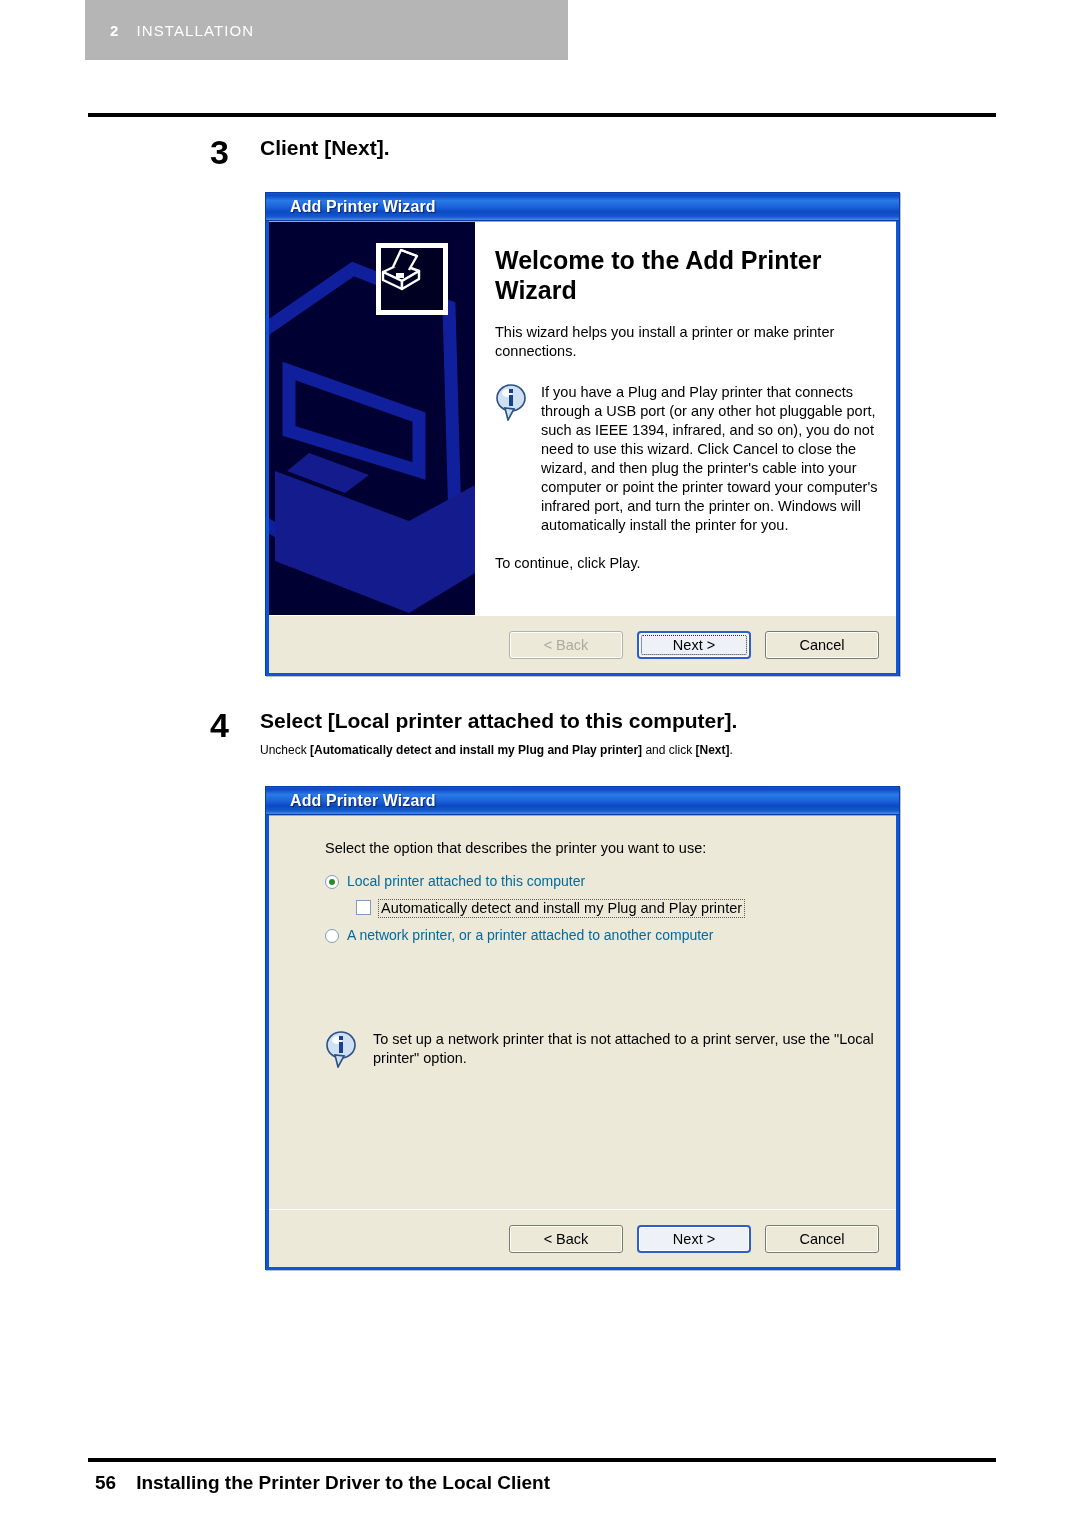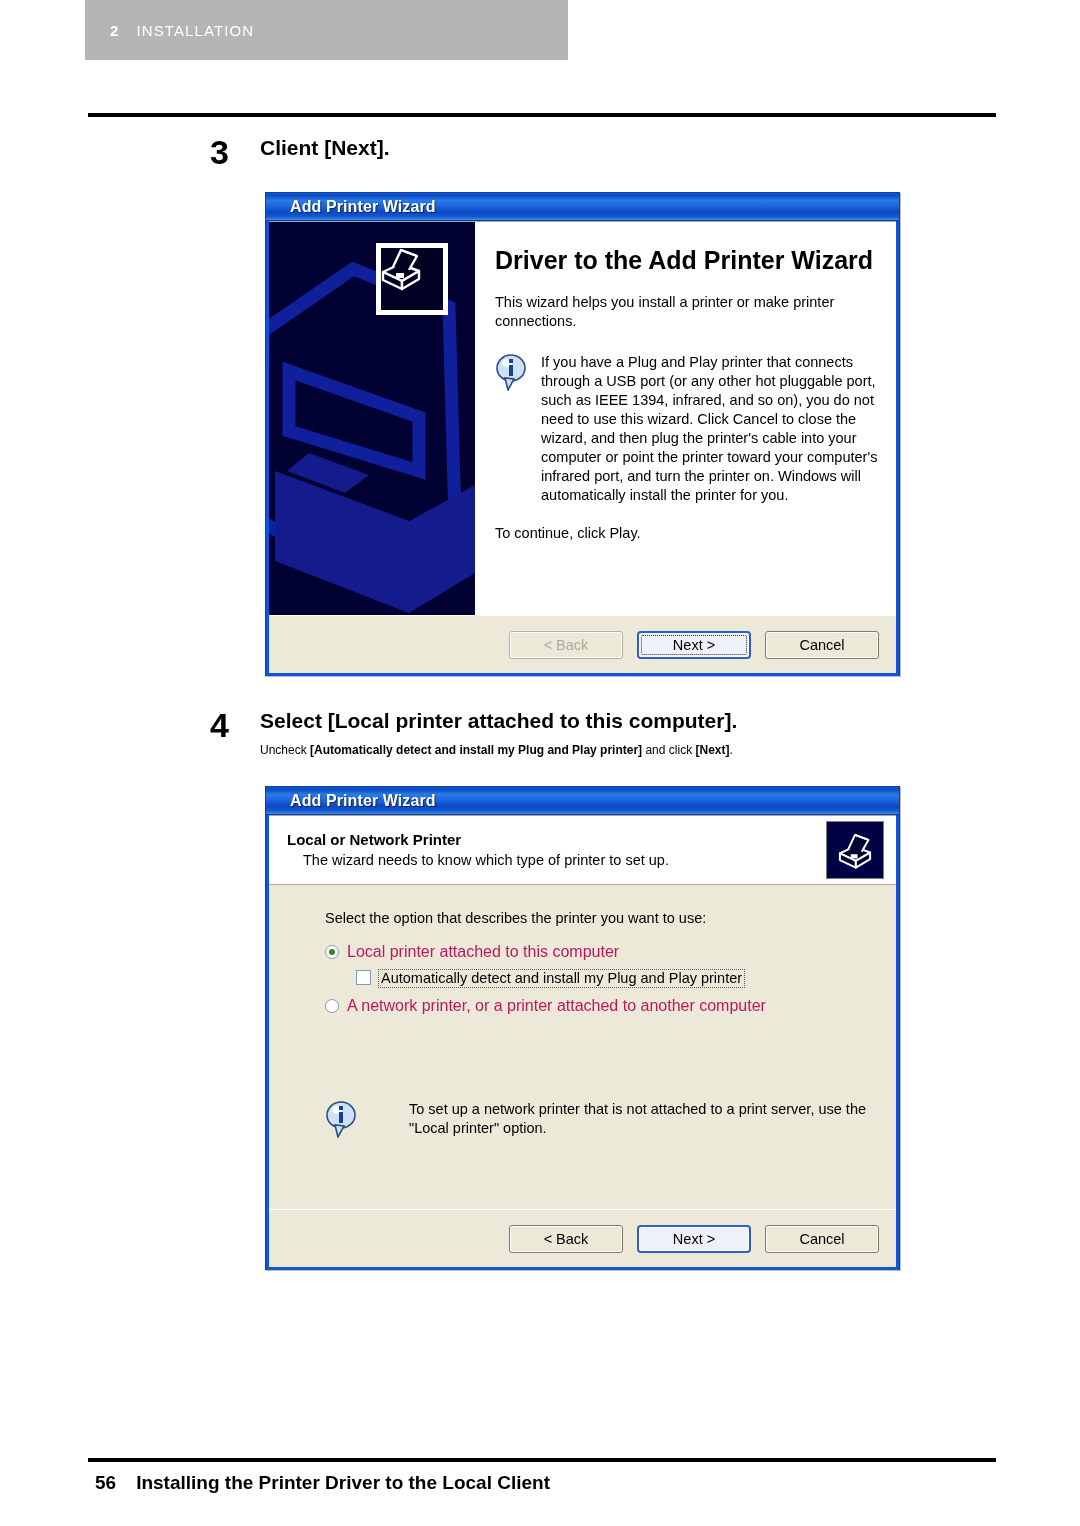"Driver to the Add Printer" div.welcome-heading { text: Driver -> Welcome }
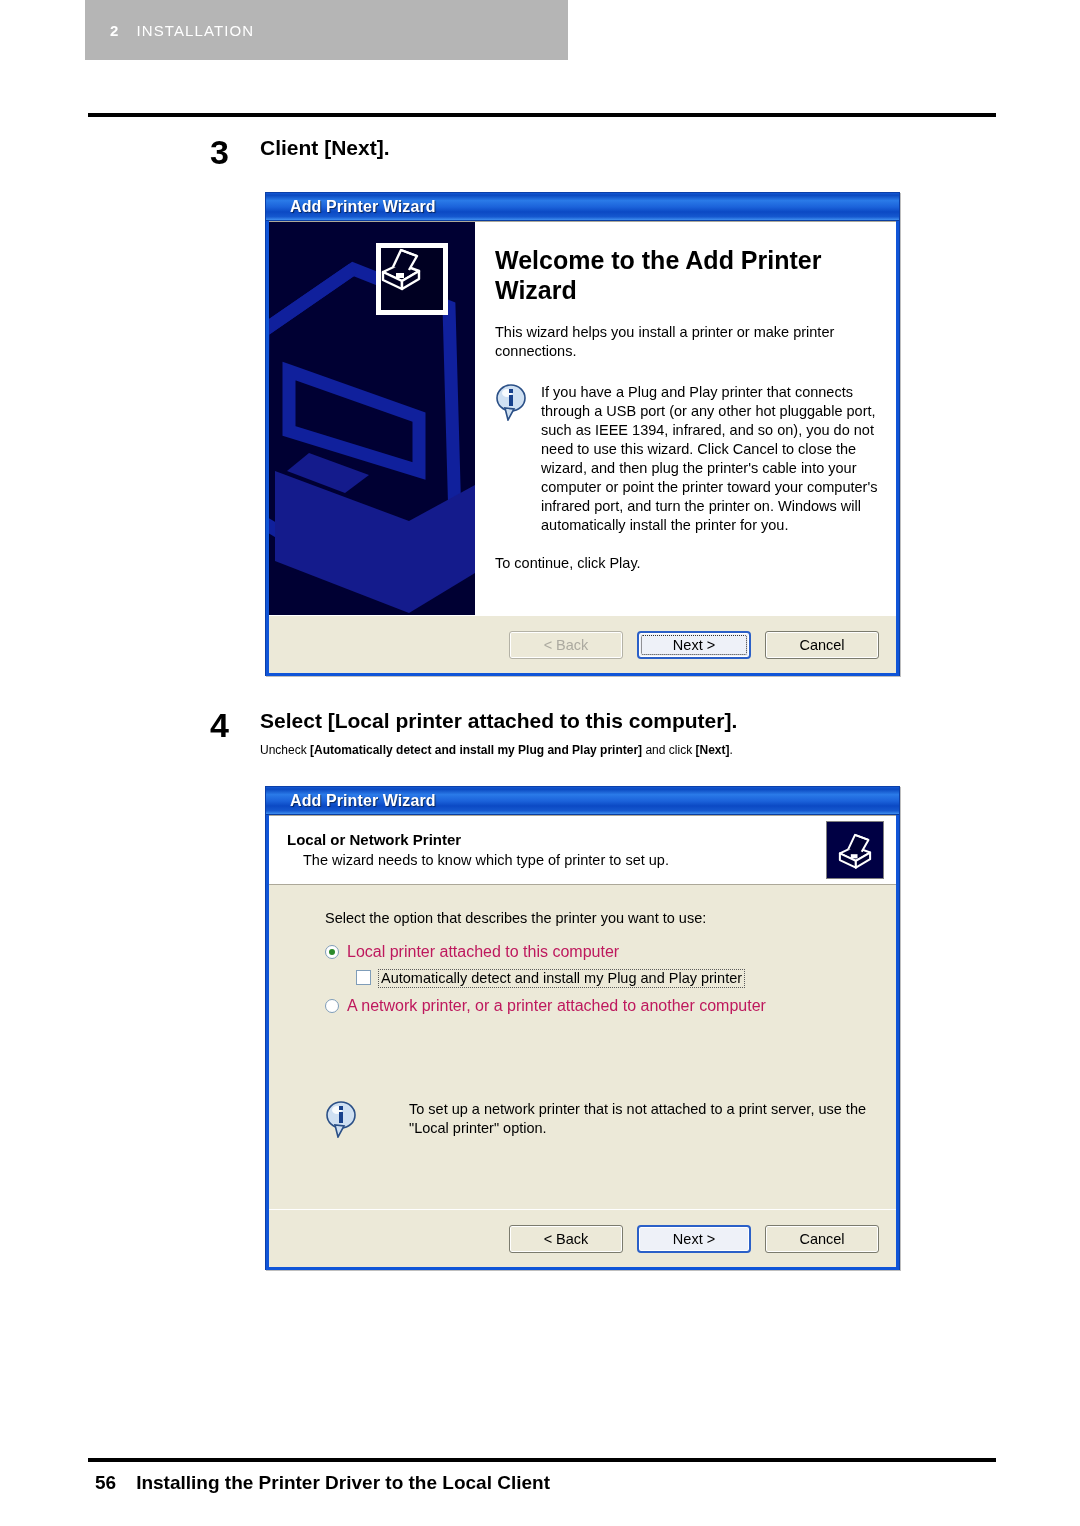"Local or Network Printer" div.wiz-head { html: <div> <div> <div>Local or Network Printer</div> <div>The wizard needs to know which type of printer to set up.</div> </div> <div> <svg> <g> <path></path> <path></path> <path></path> <path></path> <path></path> </g> <rect></rect> </svg> </div> </div> -> none }
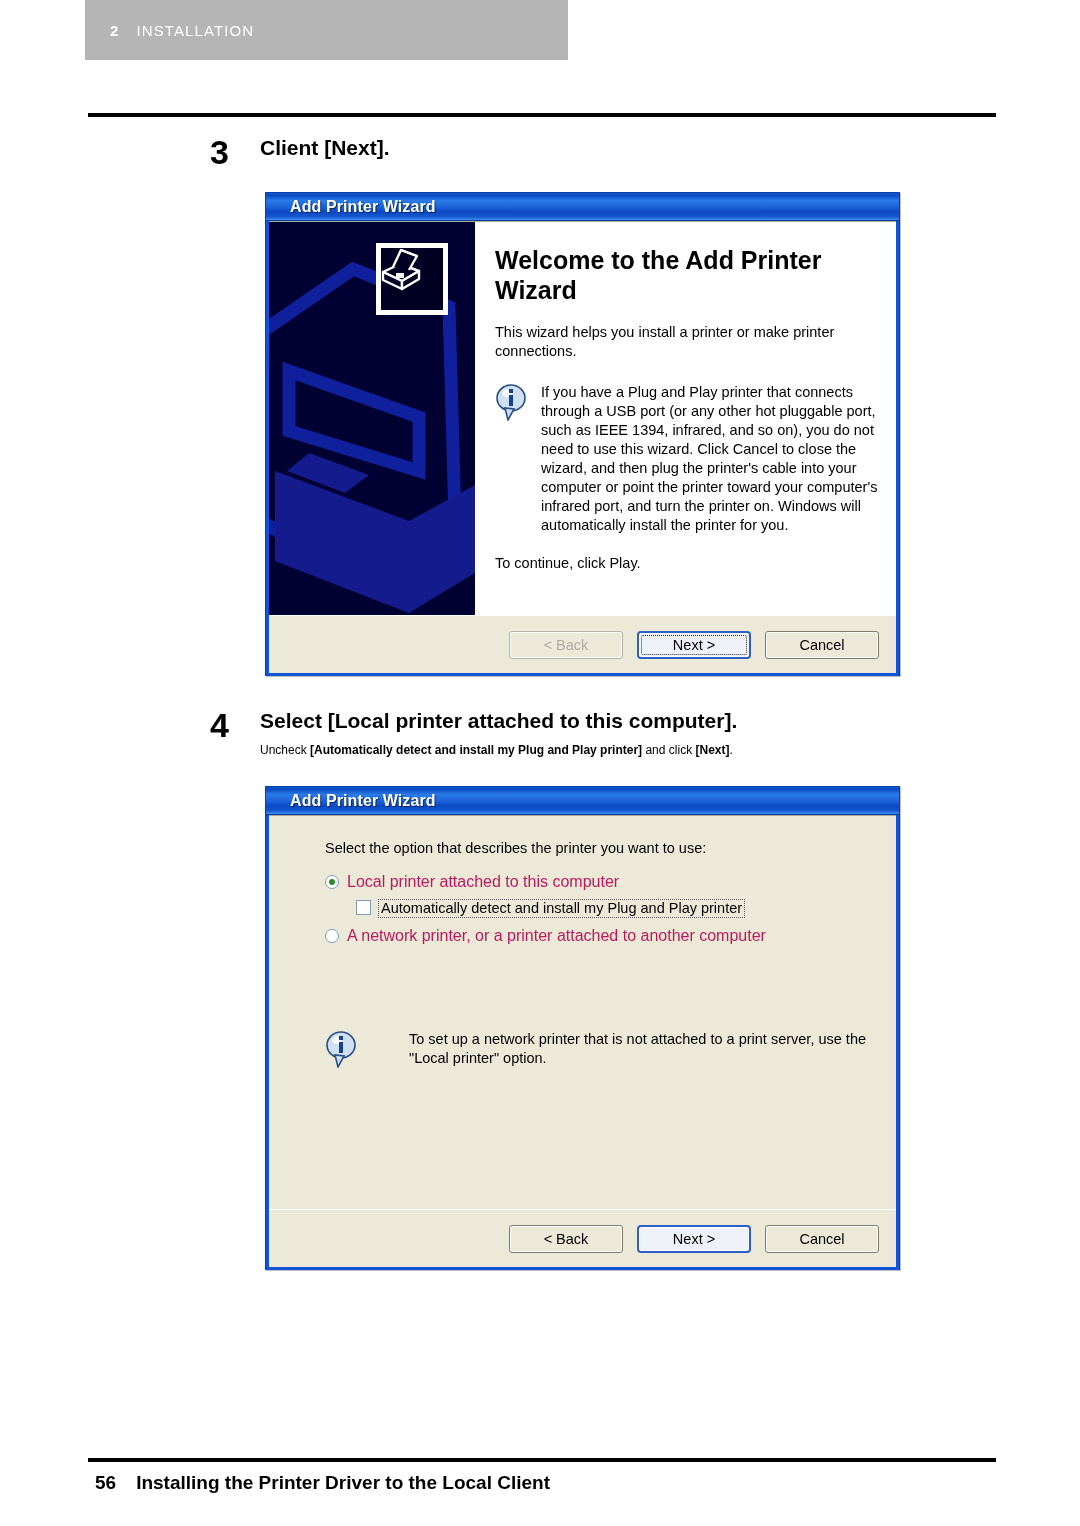"Local printer attached to this" .opt-label { color: #be185d -> #0369a1; font-size: 16px -> 14px }
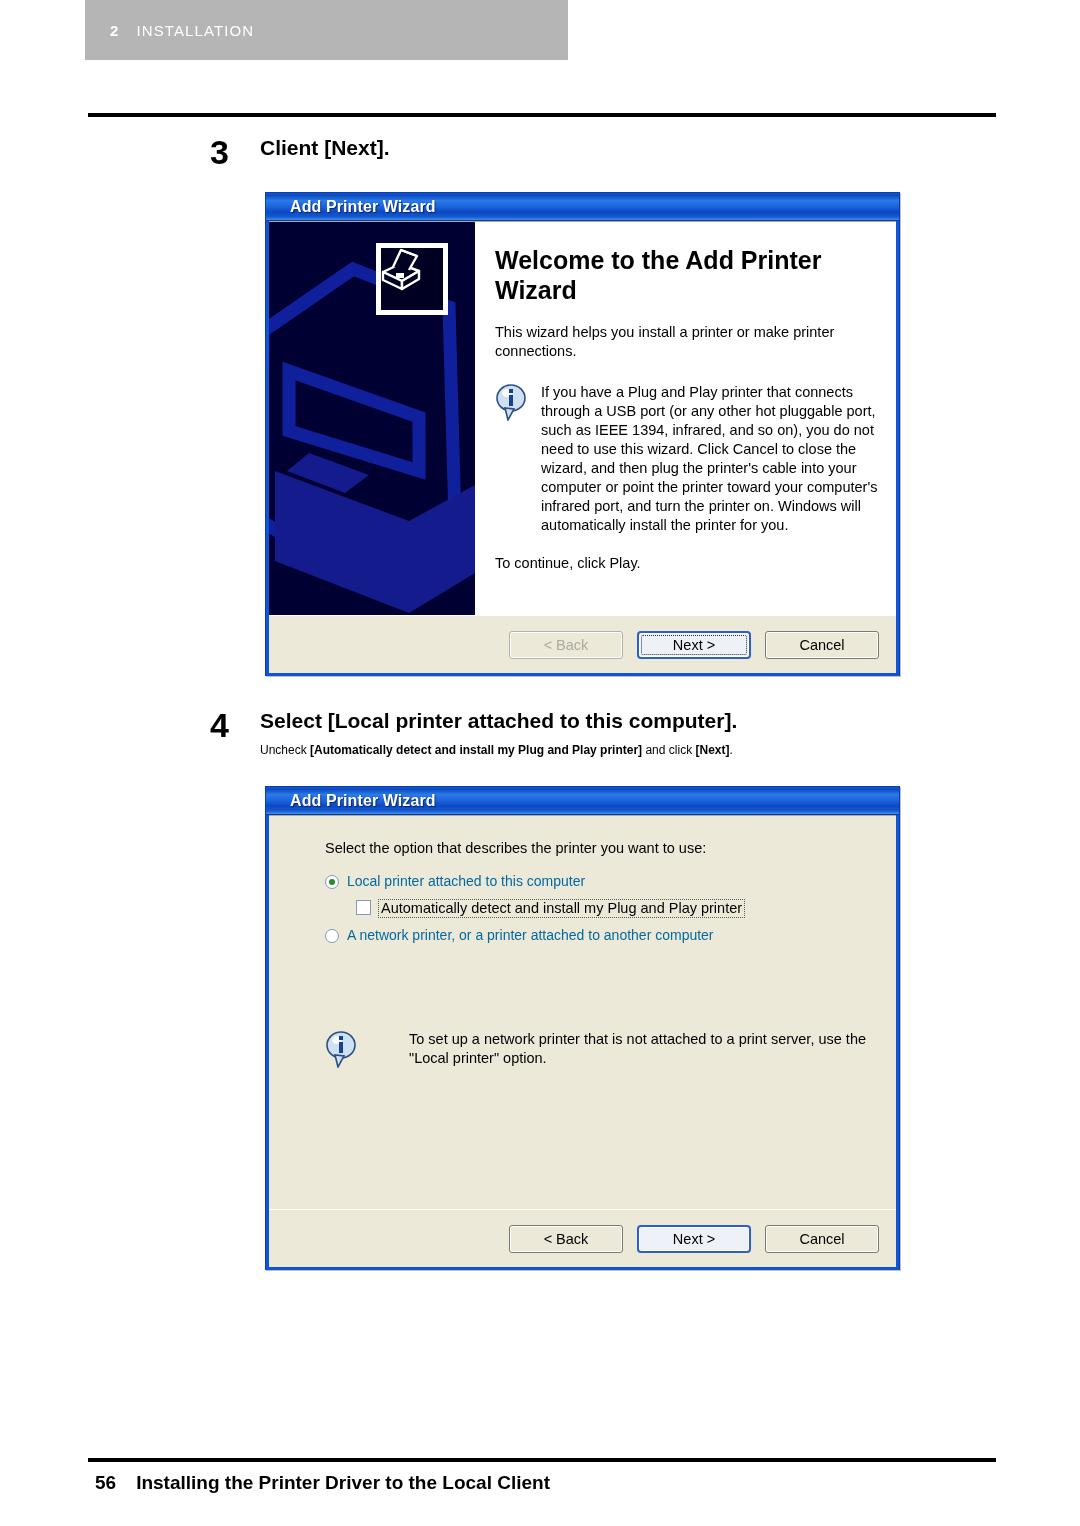"To set up a network" .wiz-note { gap: 36px -> none }
